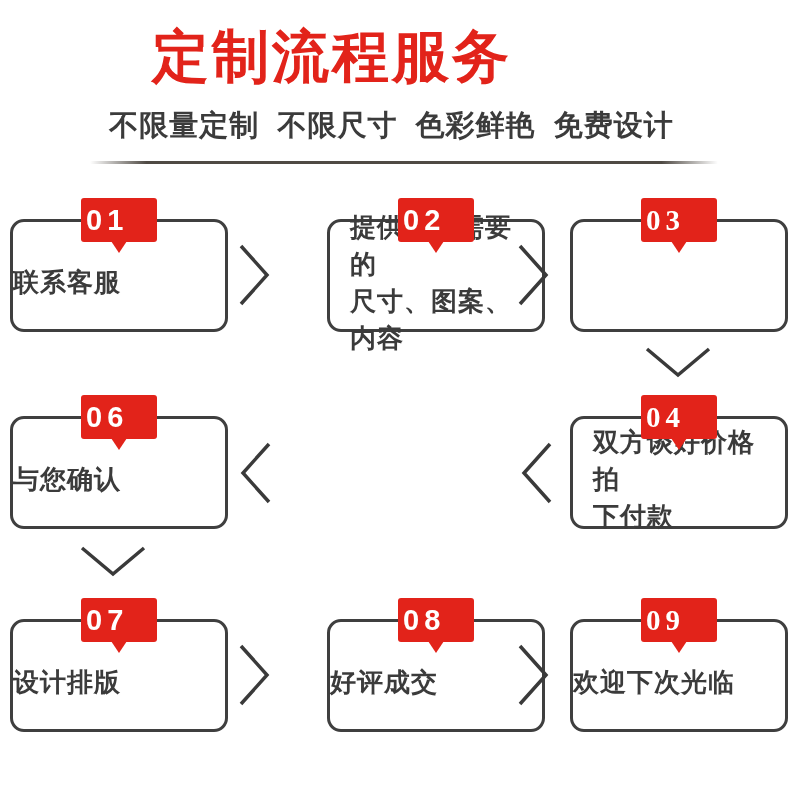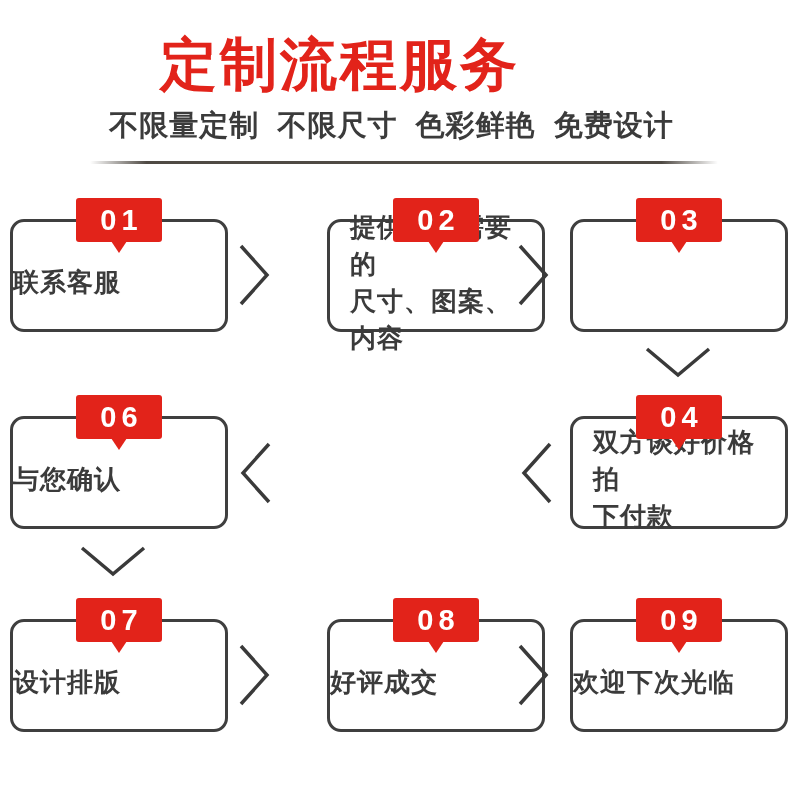"定制流程服务" .title { margin: 8px -> 0 }
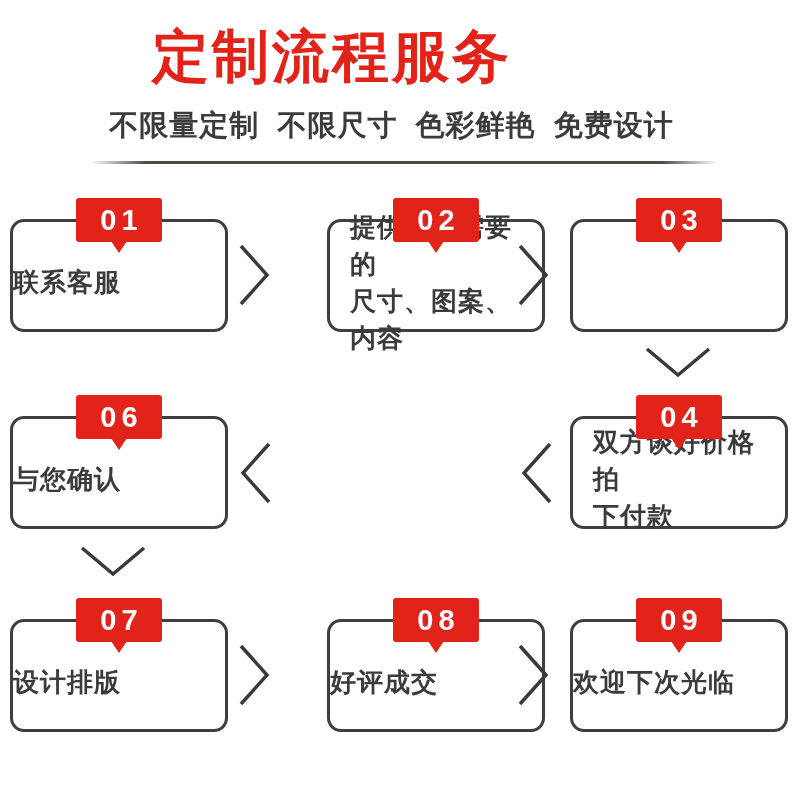"01" .badge { justify-content: center -> flex-start; width: 86px -> 76px }
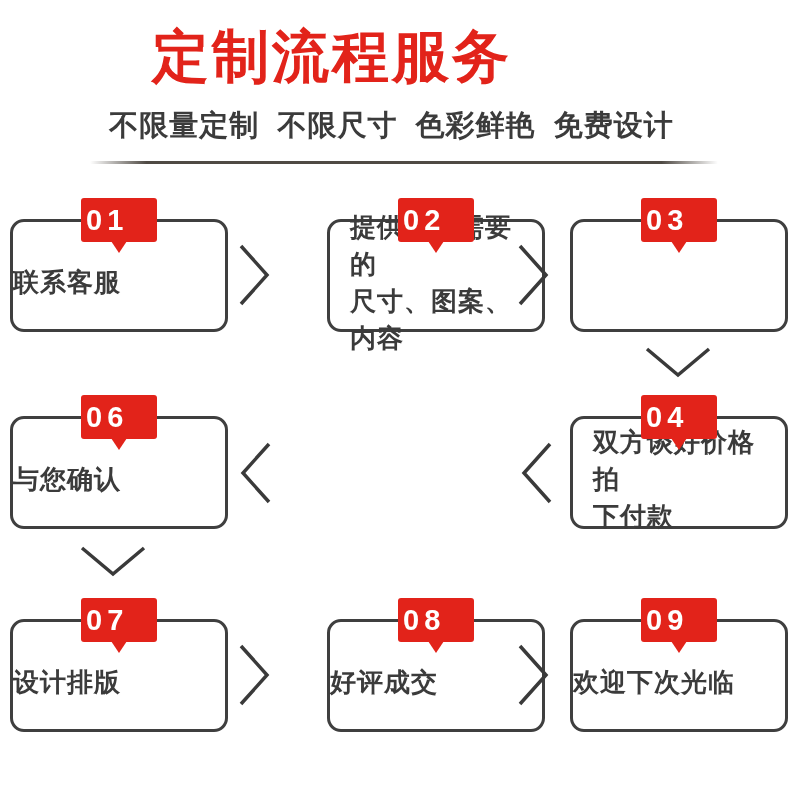"03" .c3 { font-family: none -> Liberation Serif, serif }
